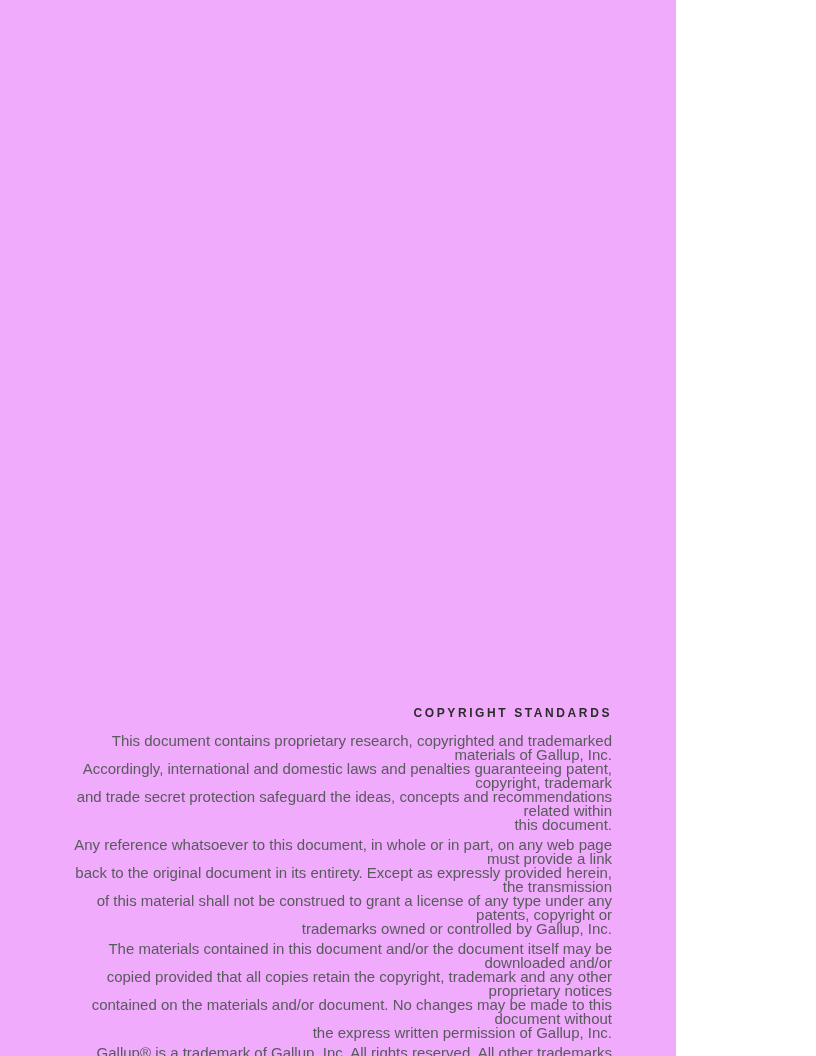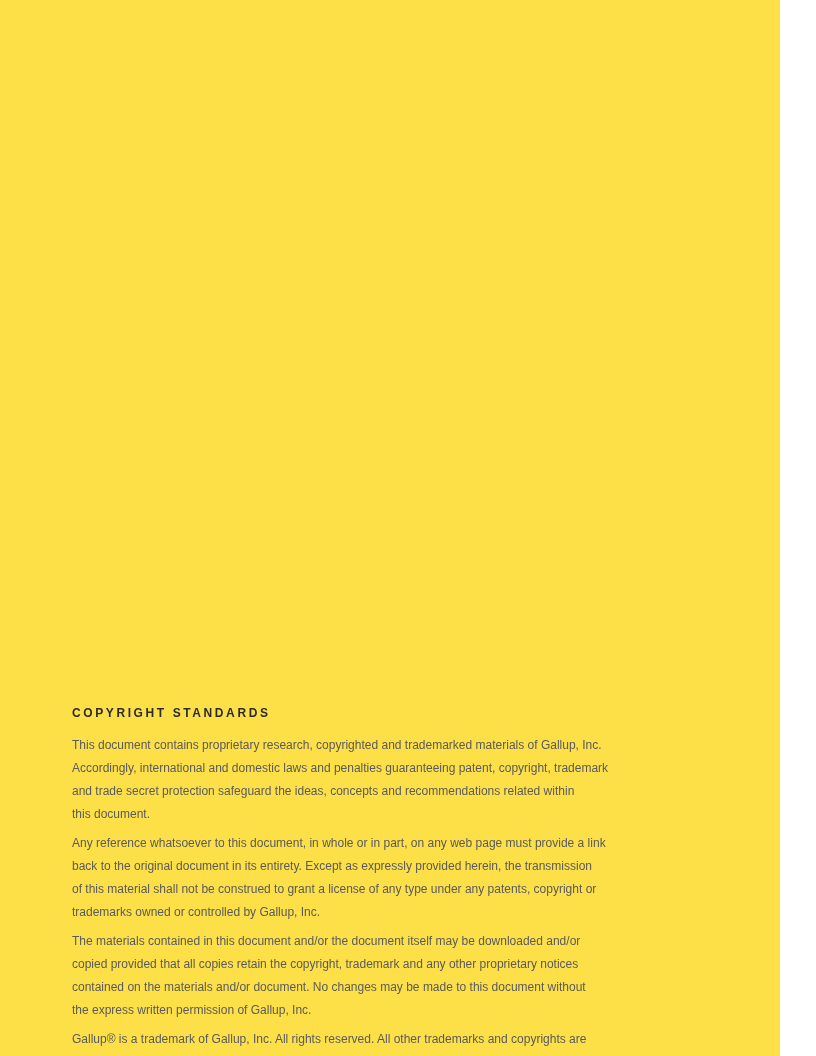"COPYRIGHT STANDARDS" .page { background: #fde047 -> #f0abfc; text-align: none -> right; width: 780px -> 676px }
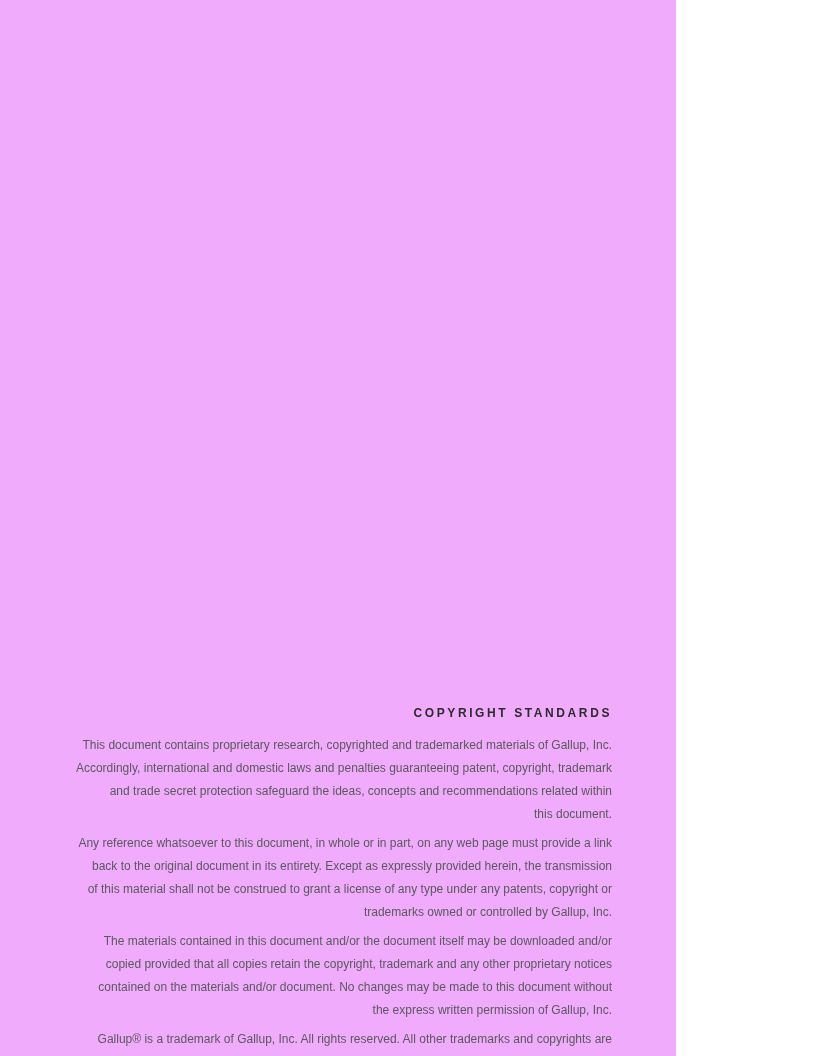"This document contains proprietary" .para { font-size: 12px -> 15px; line-height: 23px -> 14px }
